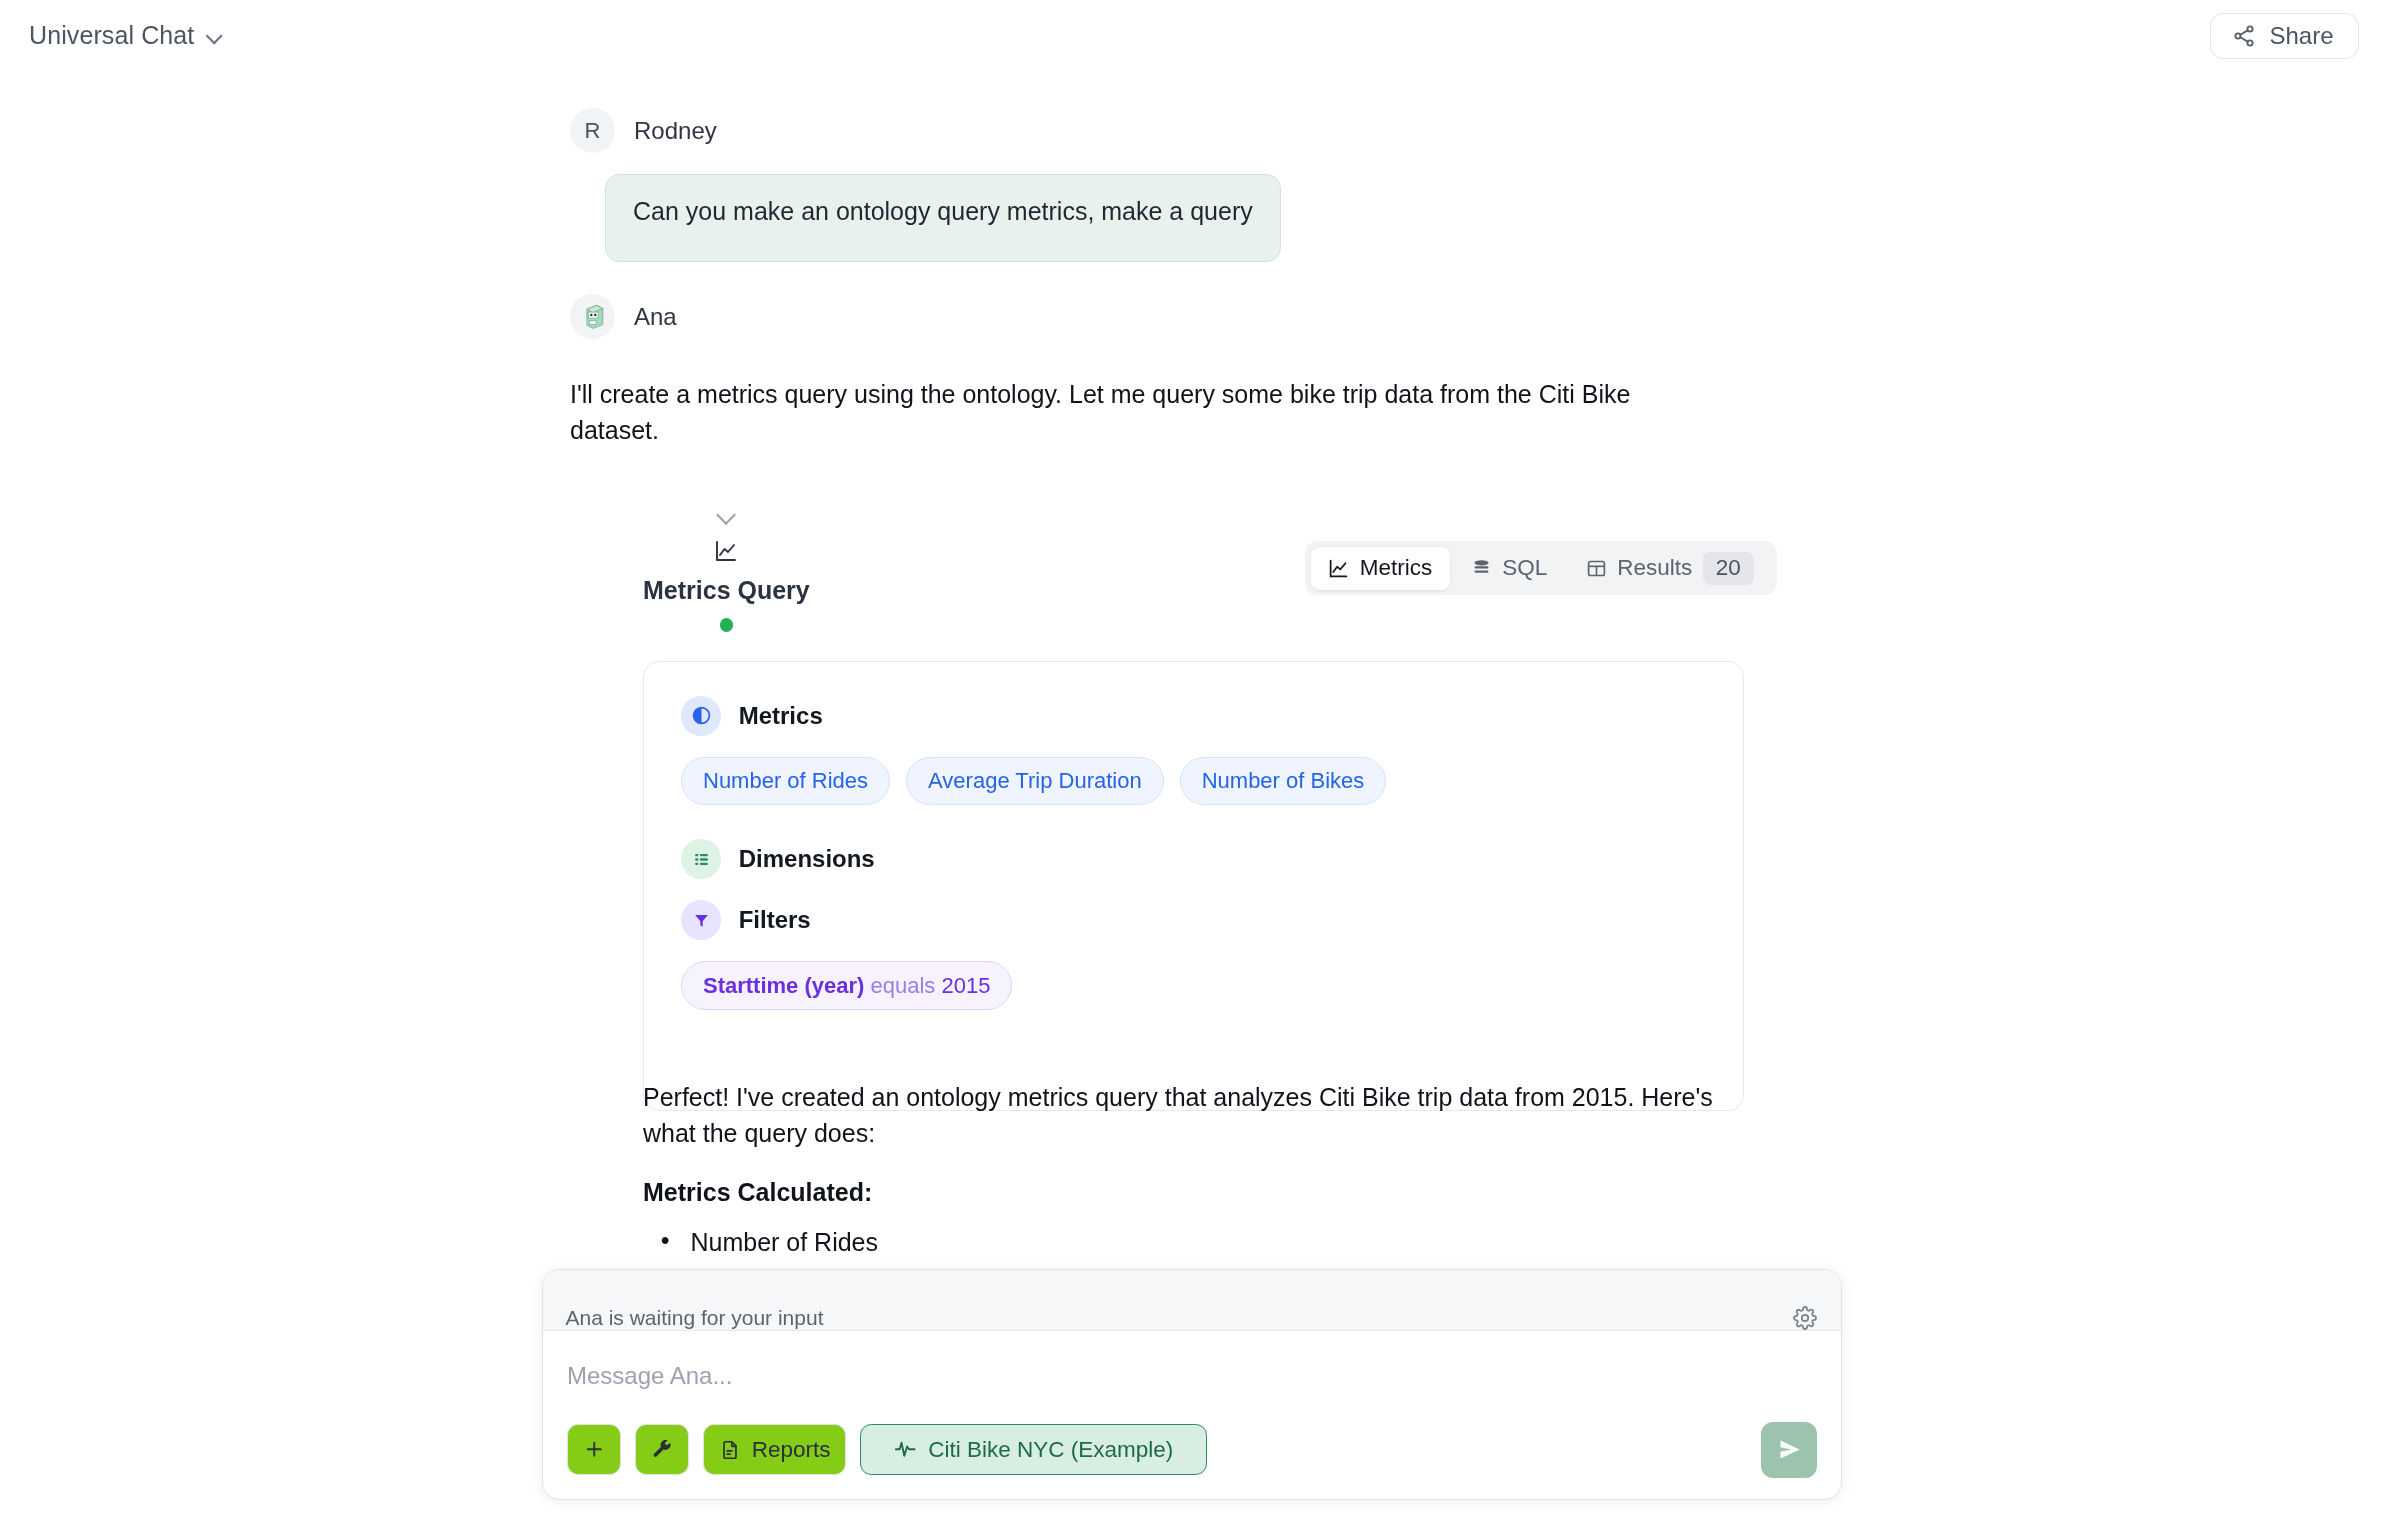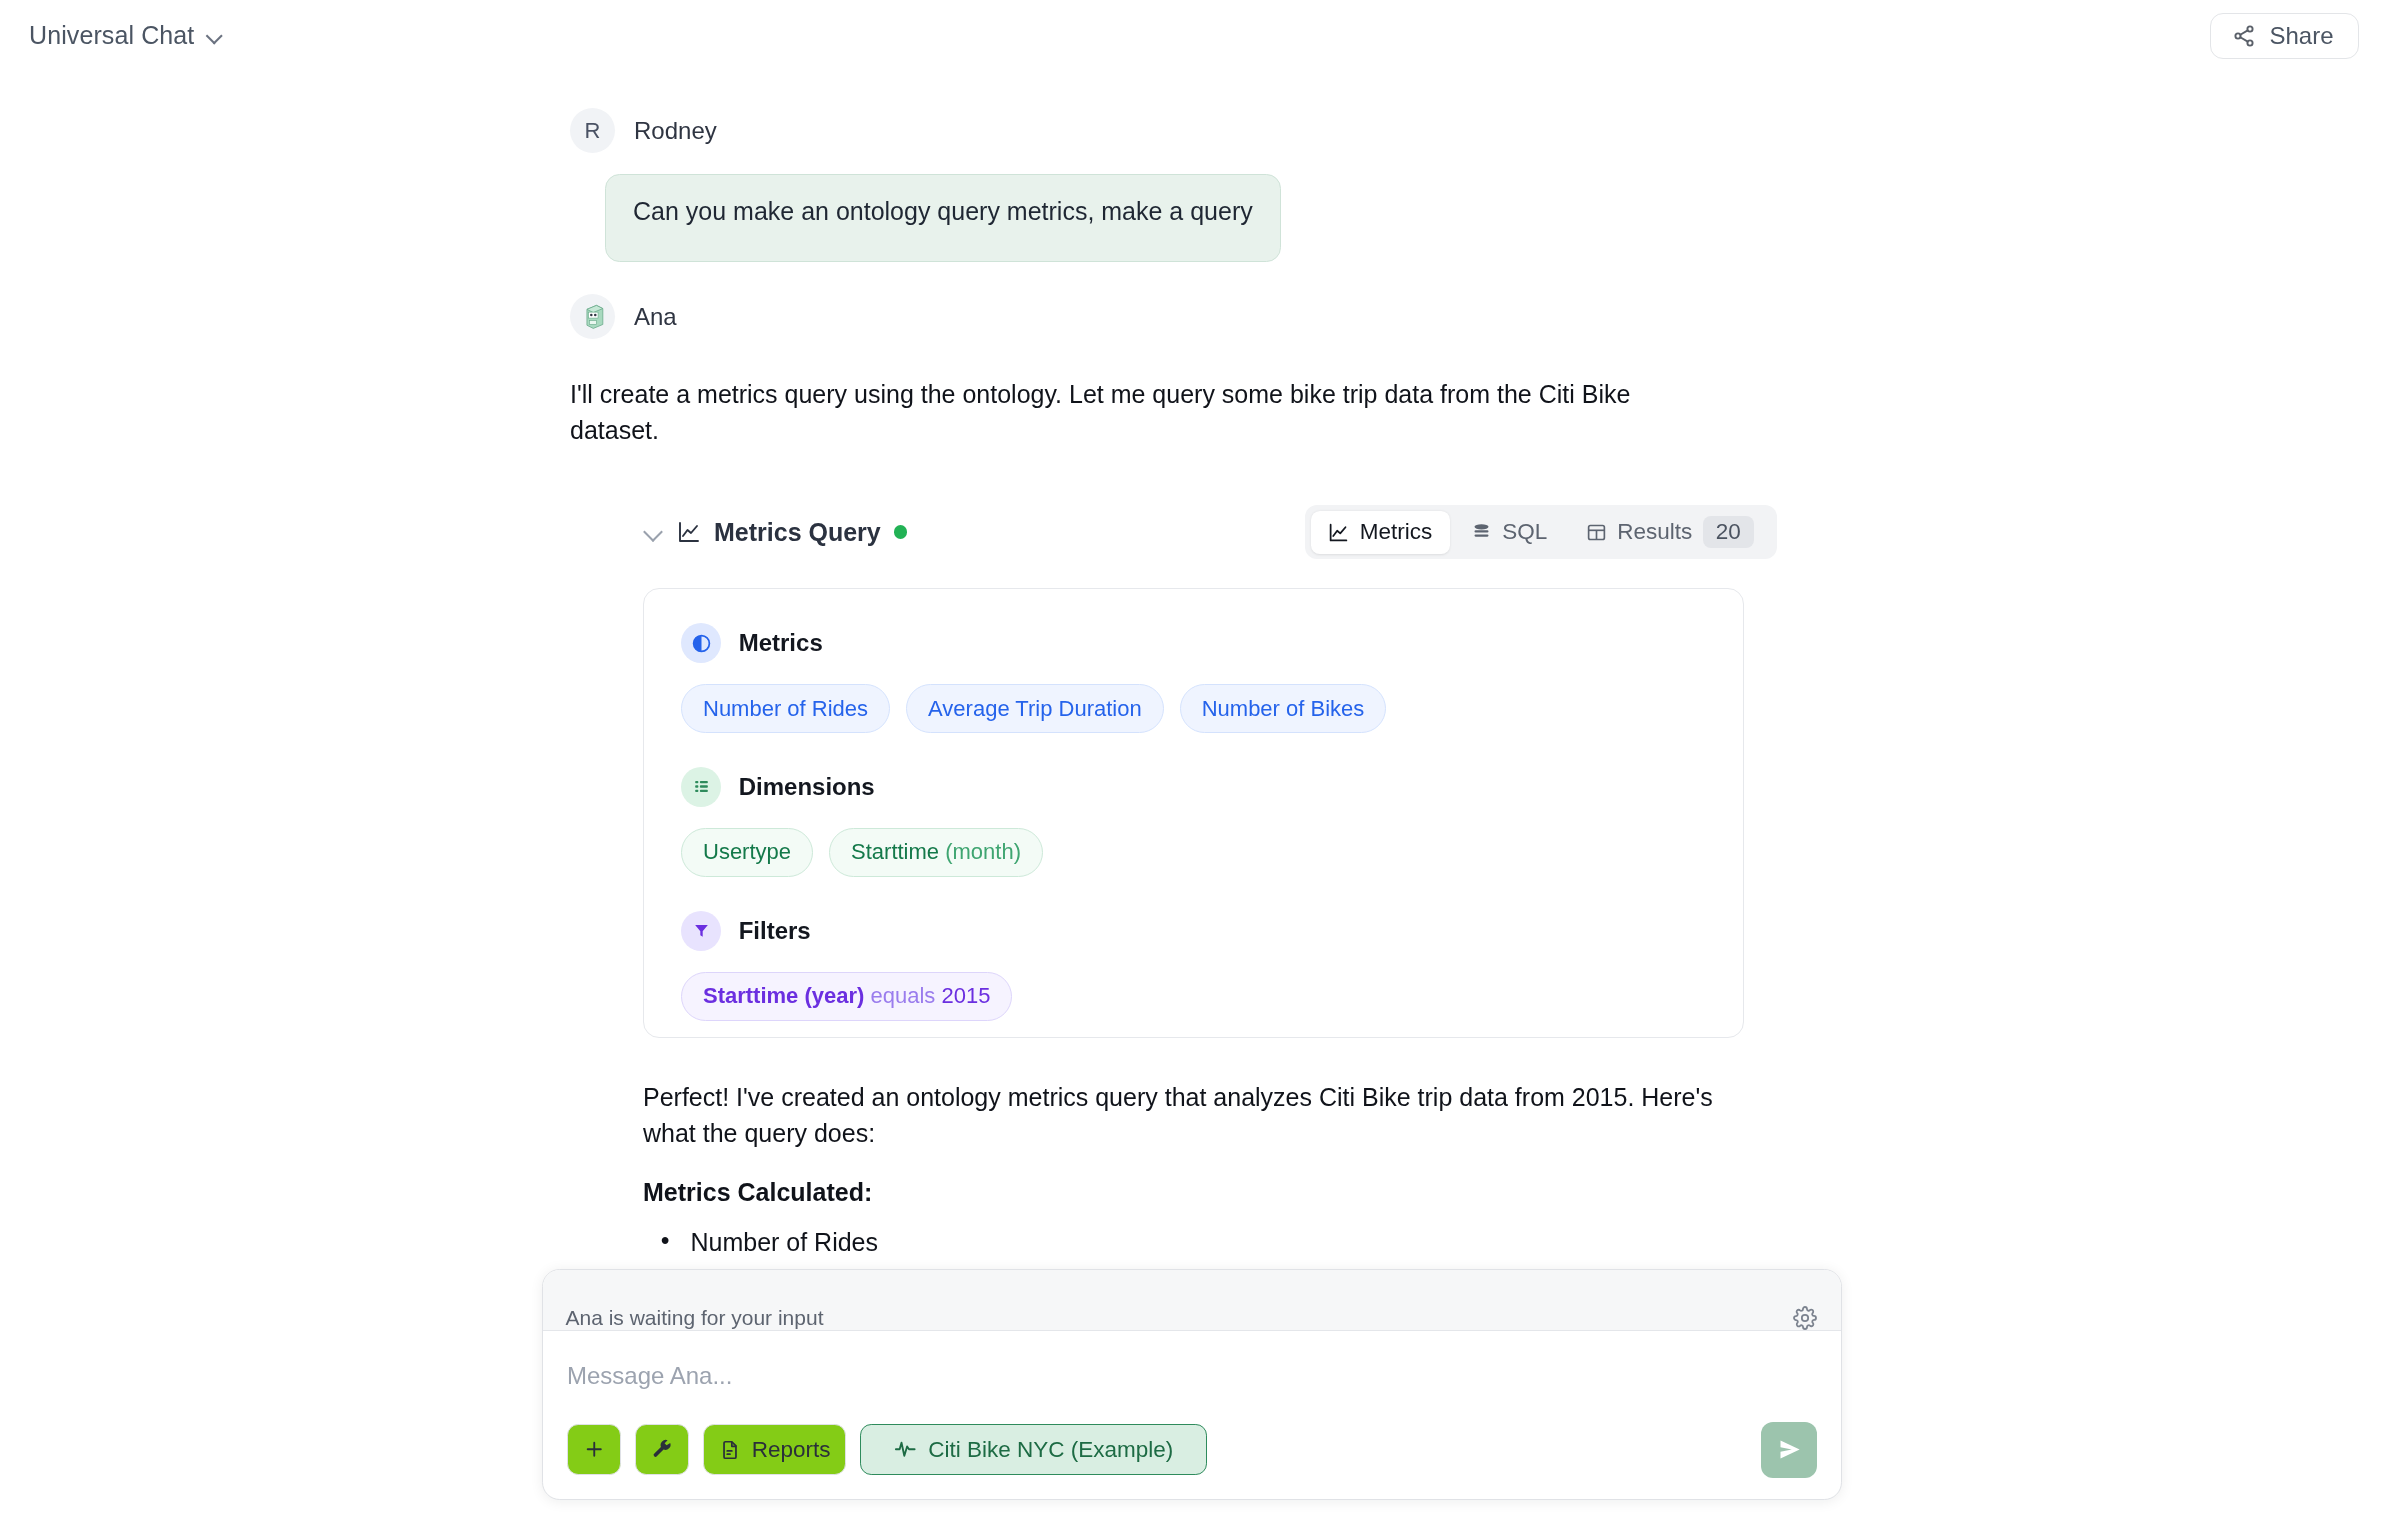"Metrics Query" .tool-header-left { flex-direction: none -> column }
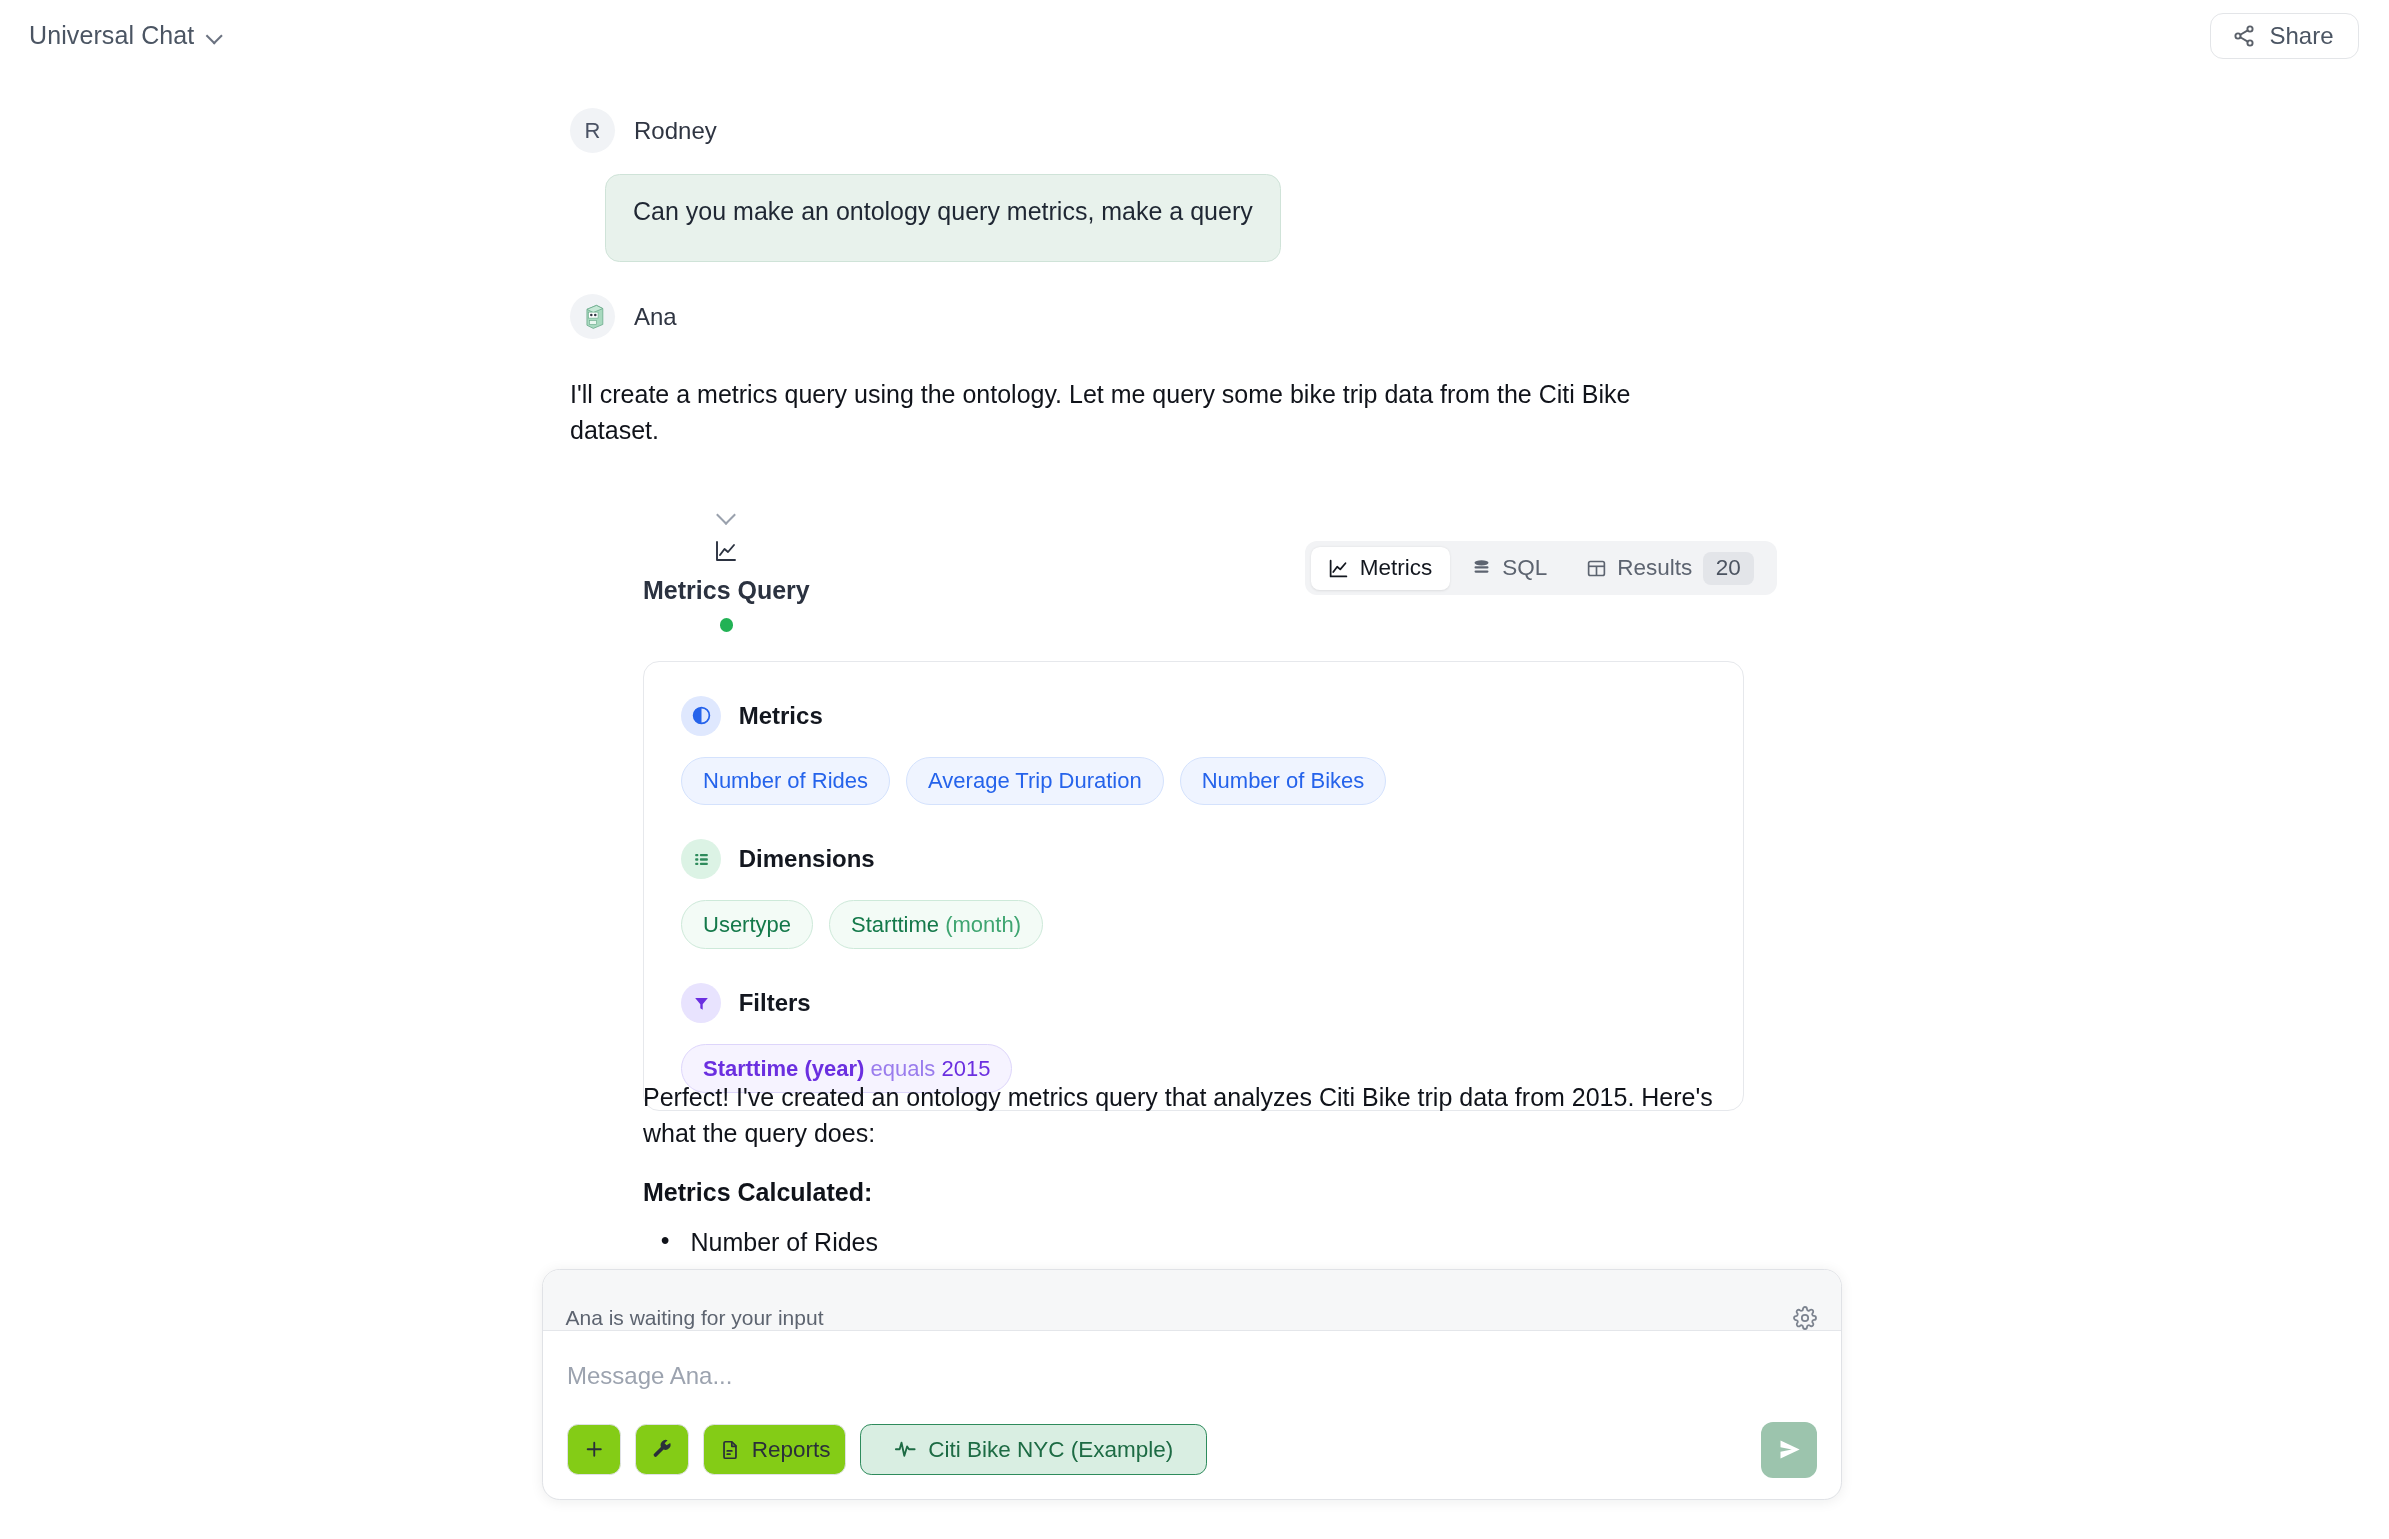"Usertype" div.chip-row { html: <div> <span> <span>Usertype</span> </span> <span> <span>Starttime</span> <span>(month)</span> </span> </div> -> none }
